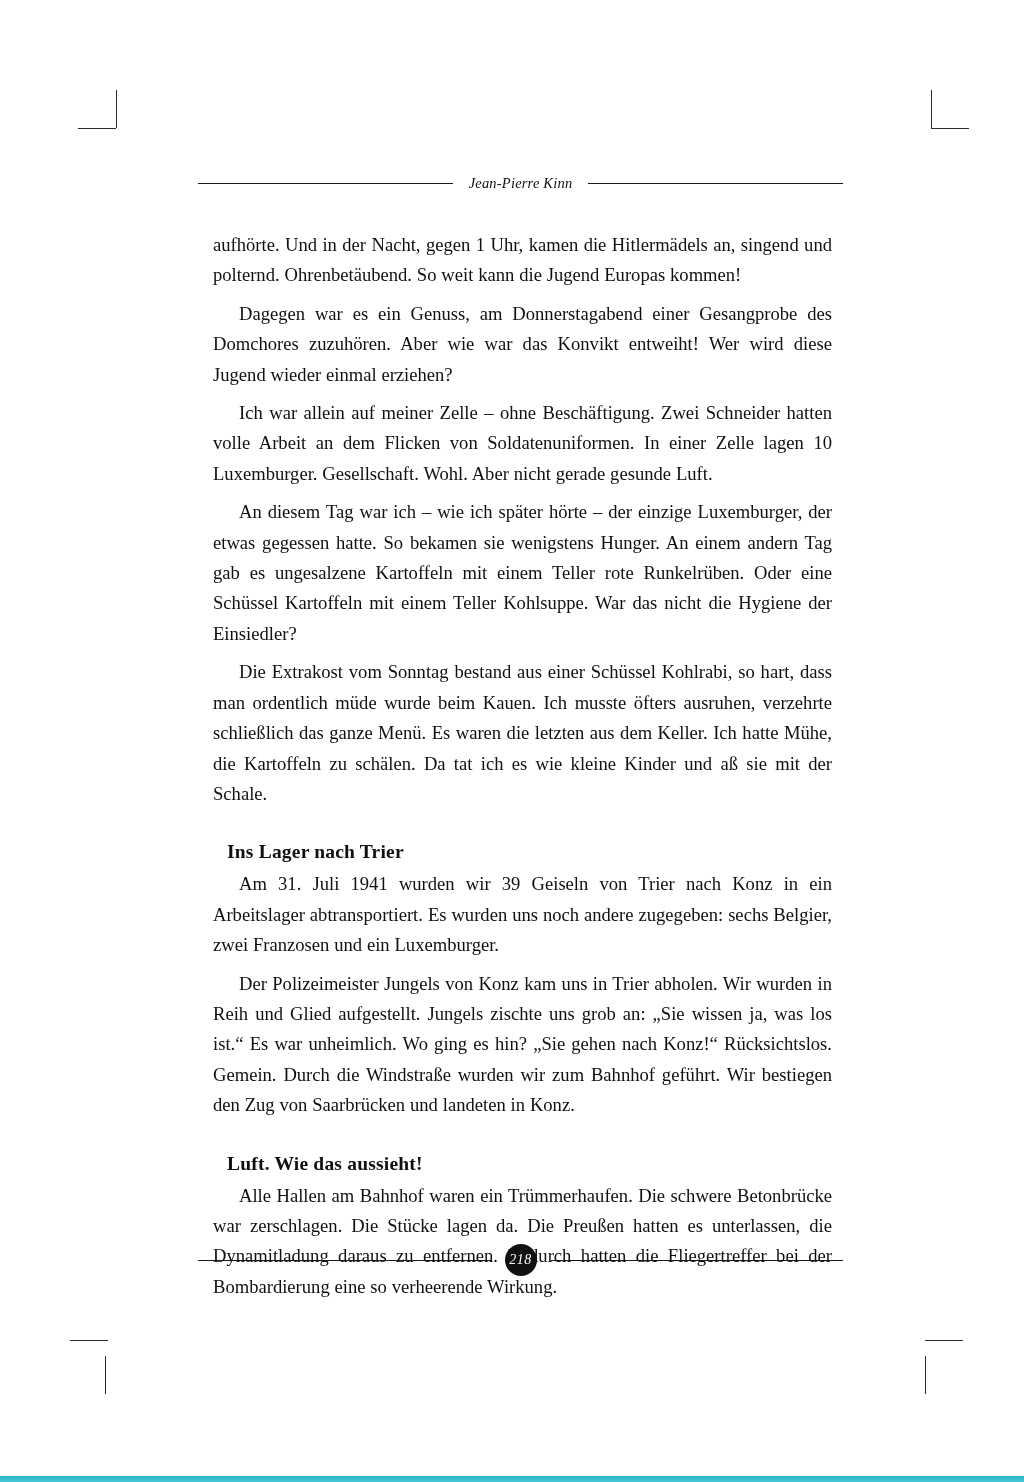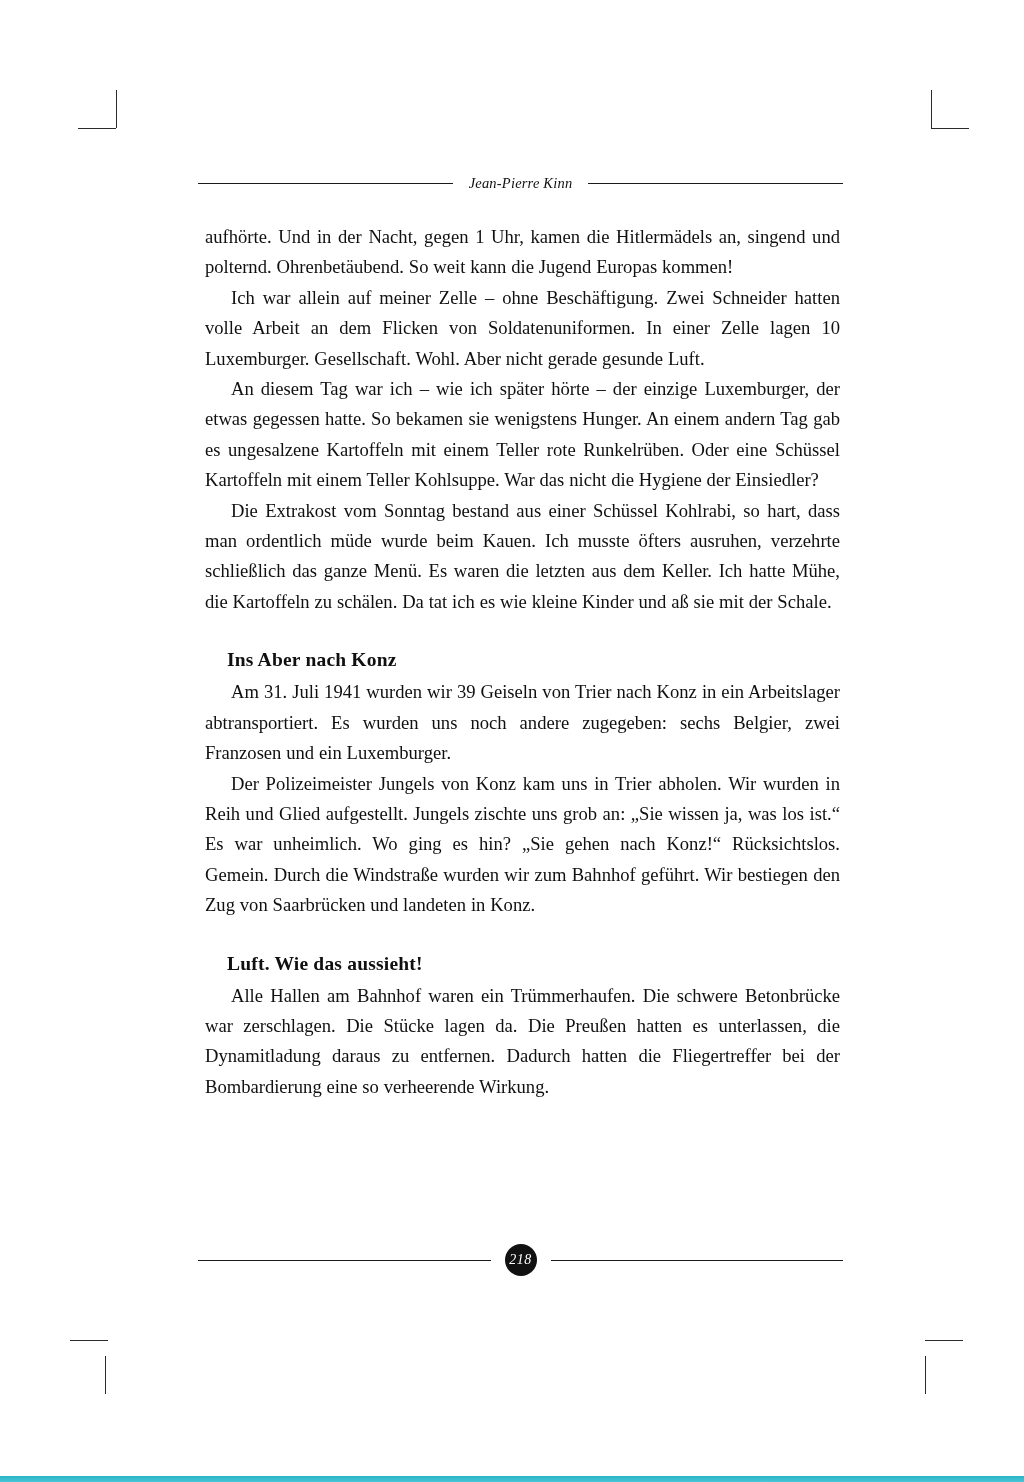"aufhörte. Und in der Nacht," p.para { margin: 0 -> 8px }
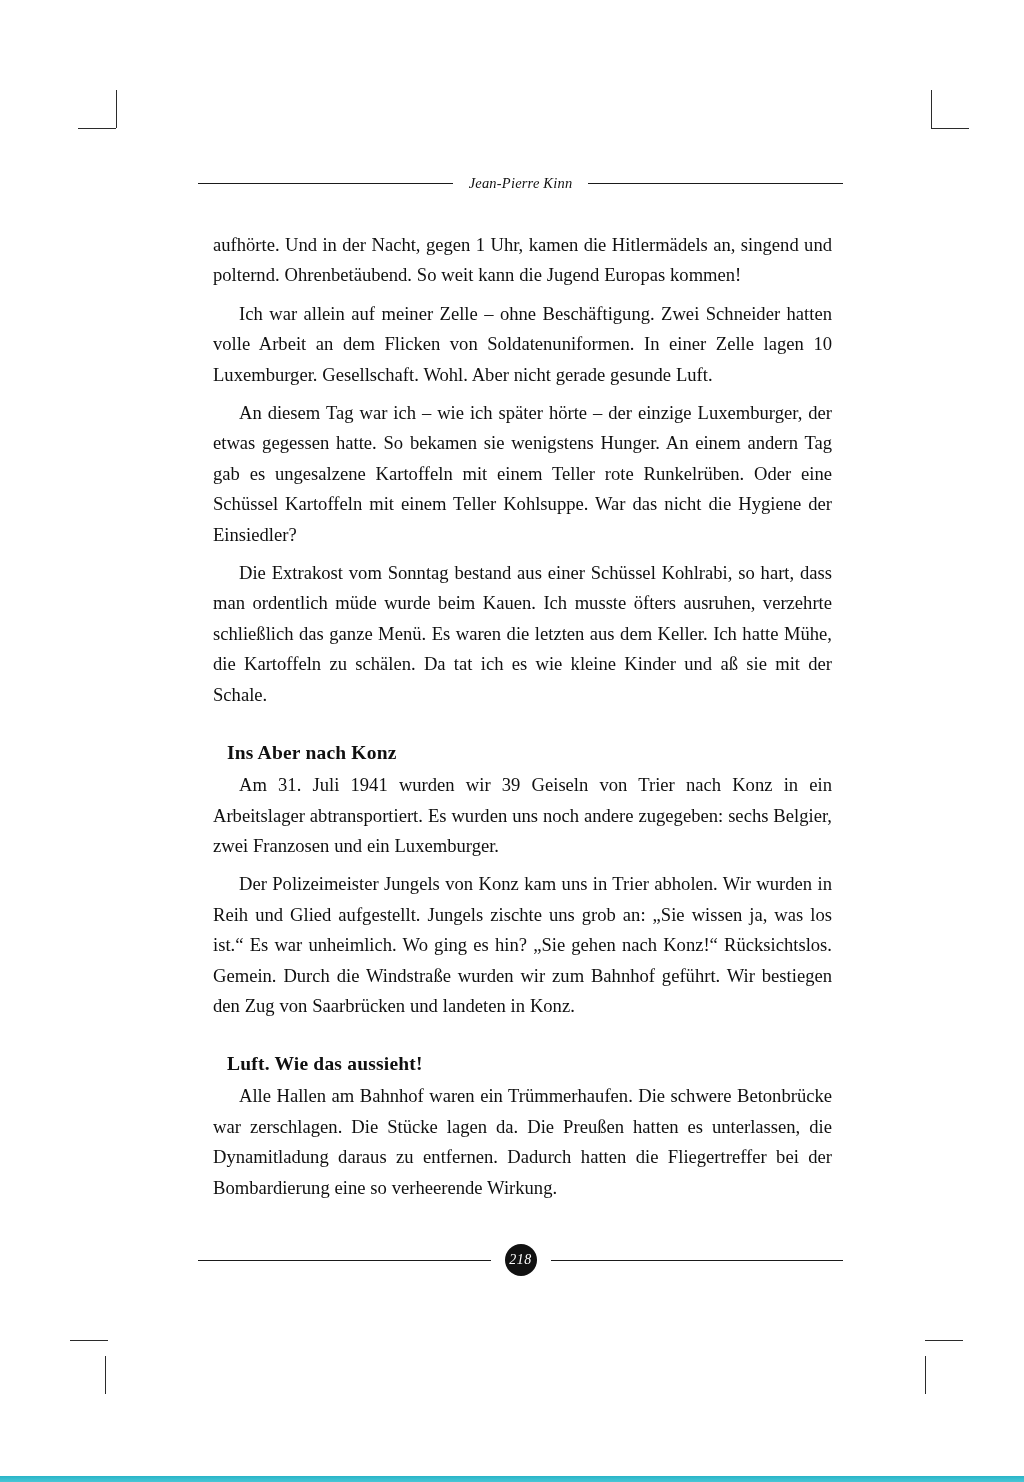"Dagegen war es ein Genuss," p.para { html: none -> <p>Dagegen war es ein Genuss, am Donnerstagabend einer Gesangprobe des Domchores zuzuhören. Aber wie war das Konvikt entweiht! Wer wird diese Jugend wieder einmal erziehen?</p> }
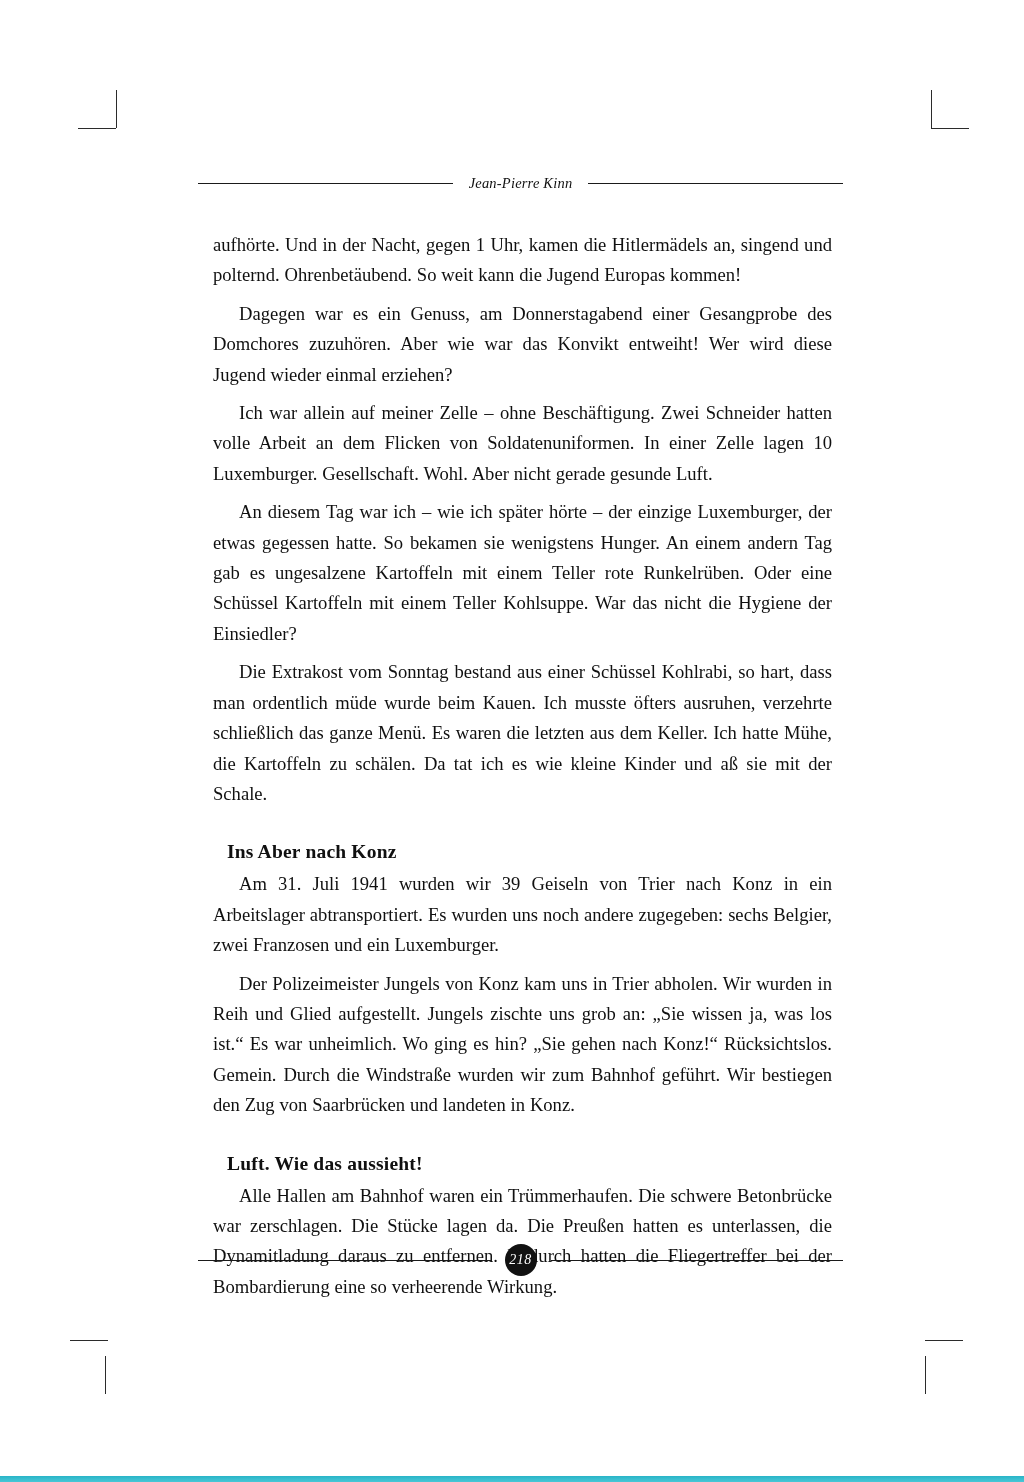"Ins Aber nach Konz" h2.subhead { text: Aber nach Konz -> Lager nach Trier }
